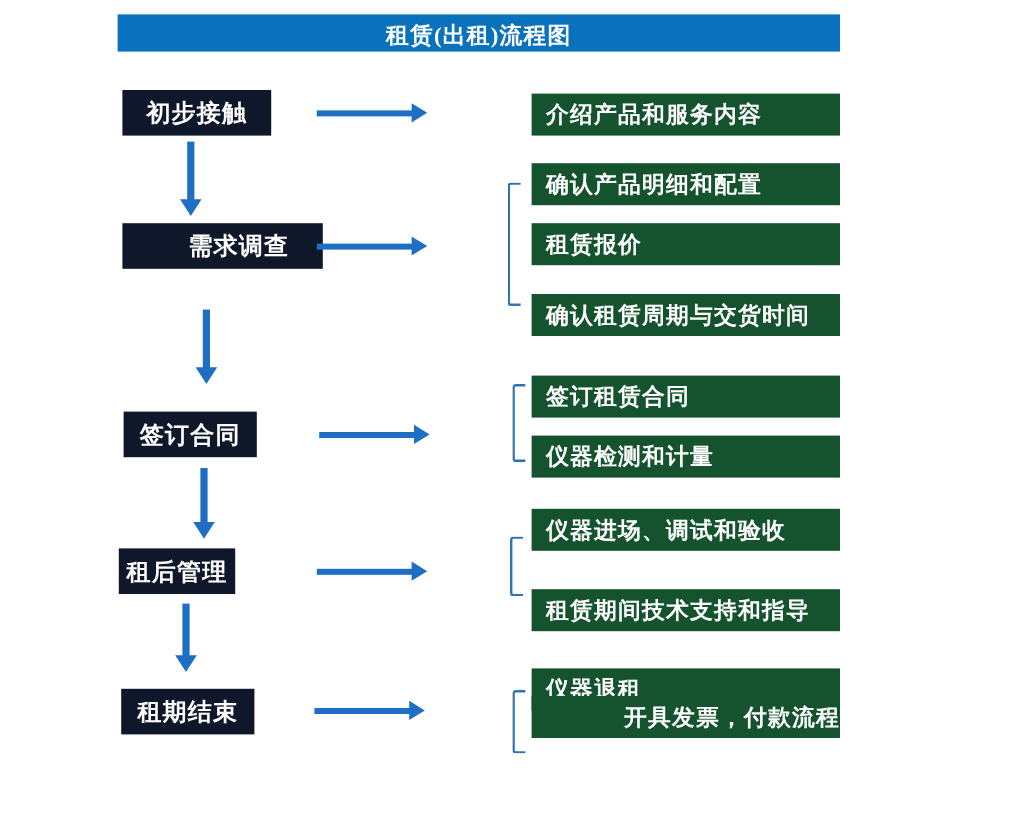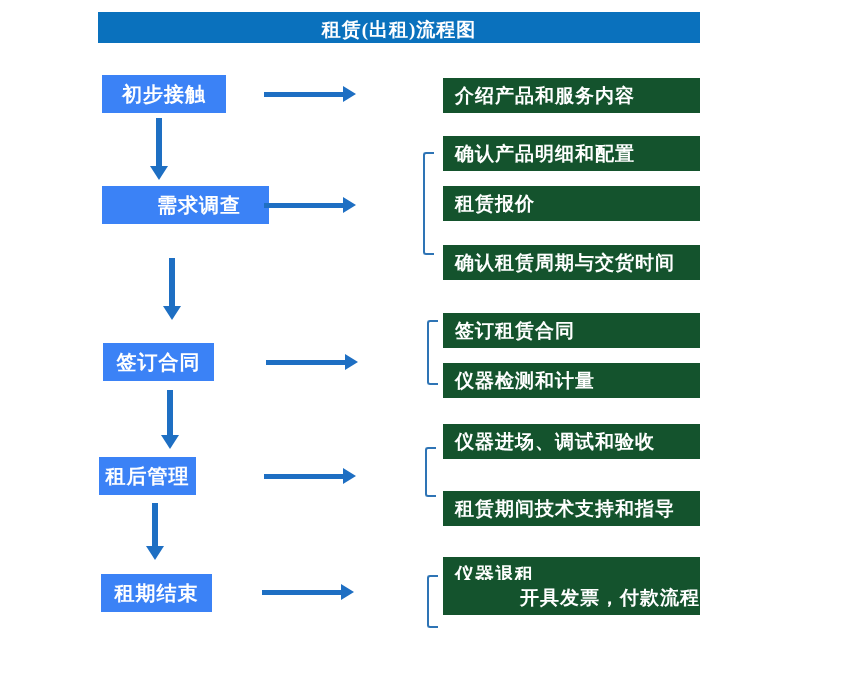"初步接触" .stage { background: #3b82f6 -> #0f172a }
